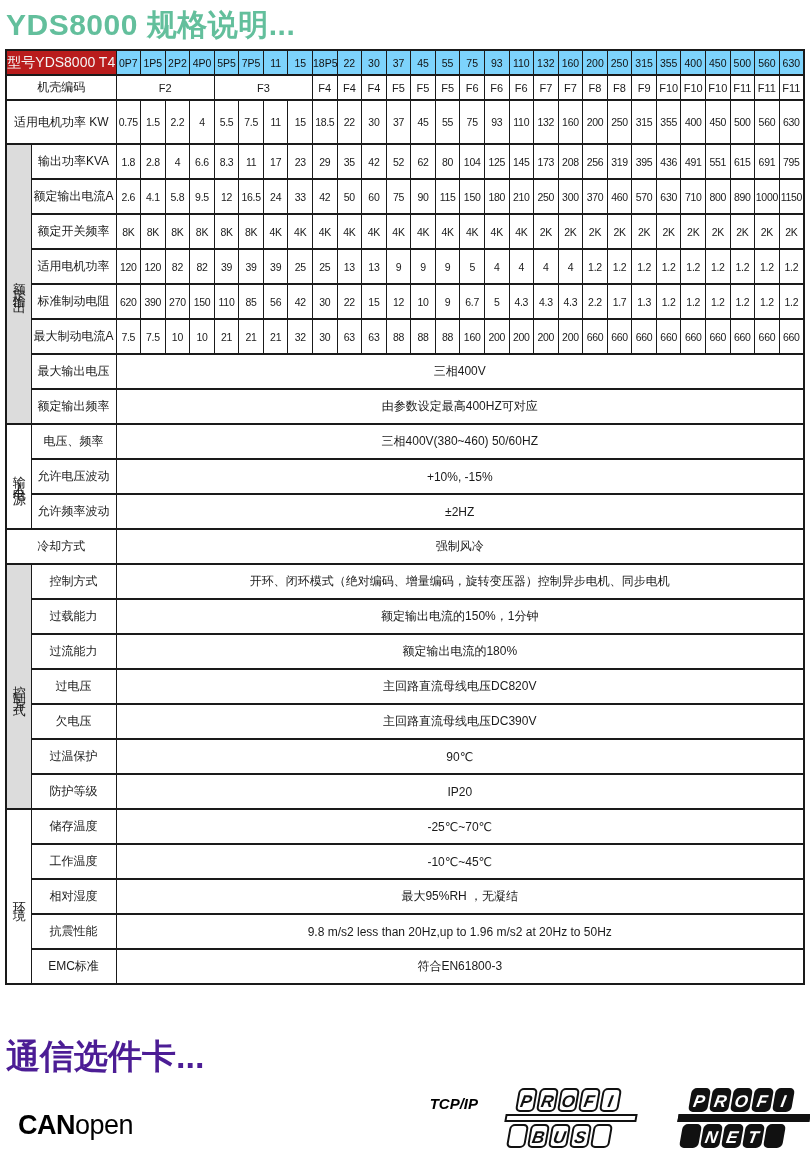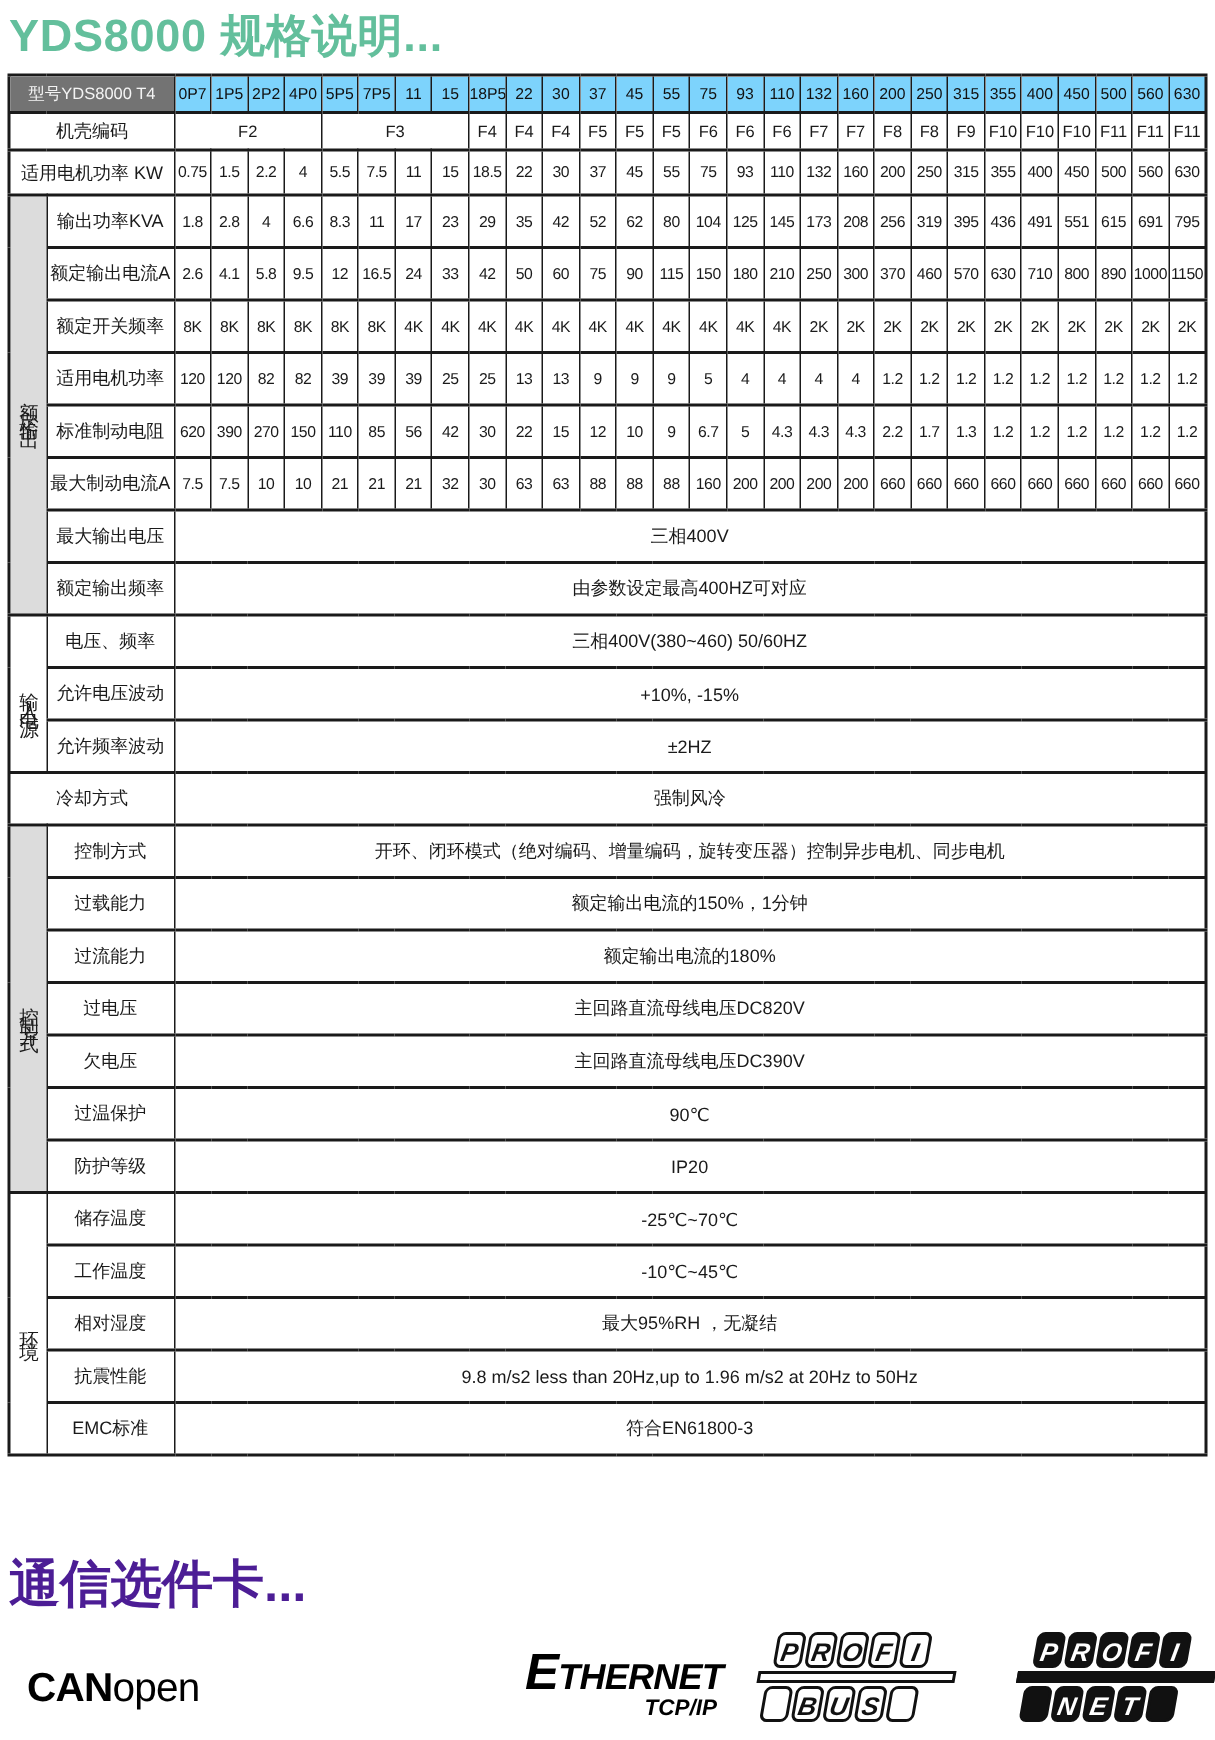"型号YDS8000 T4" .model-head { background: #737373 -> #b91c1c; font-size: 11px -> 14px }
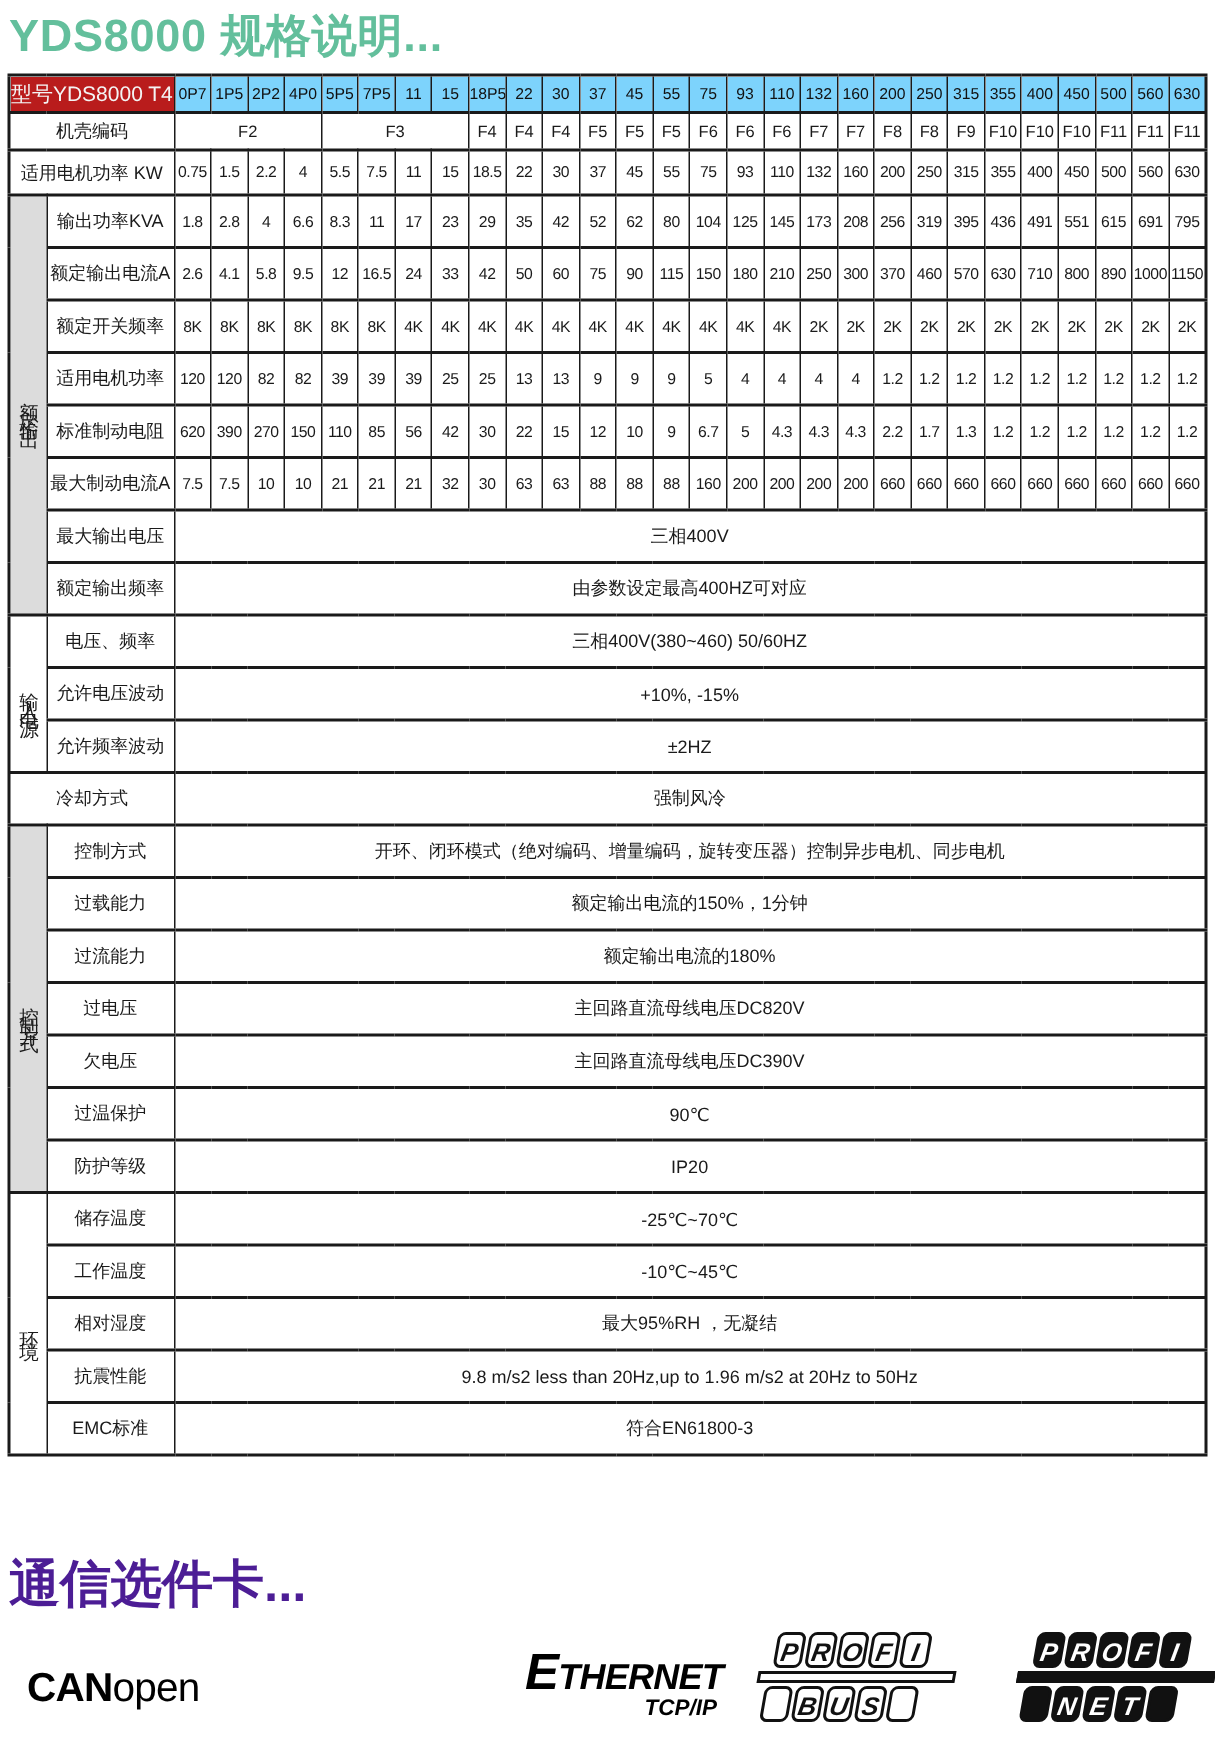"适用电机功率 KW" tr.r-kw { height: 30px -> 44px }
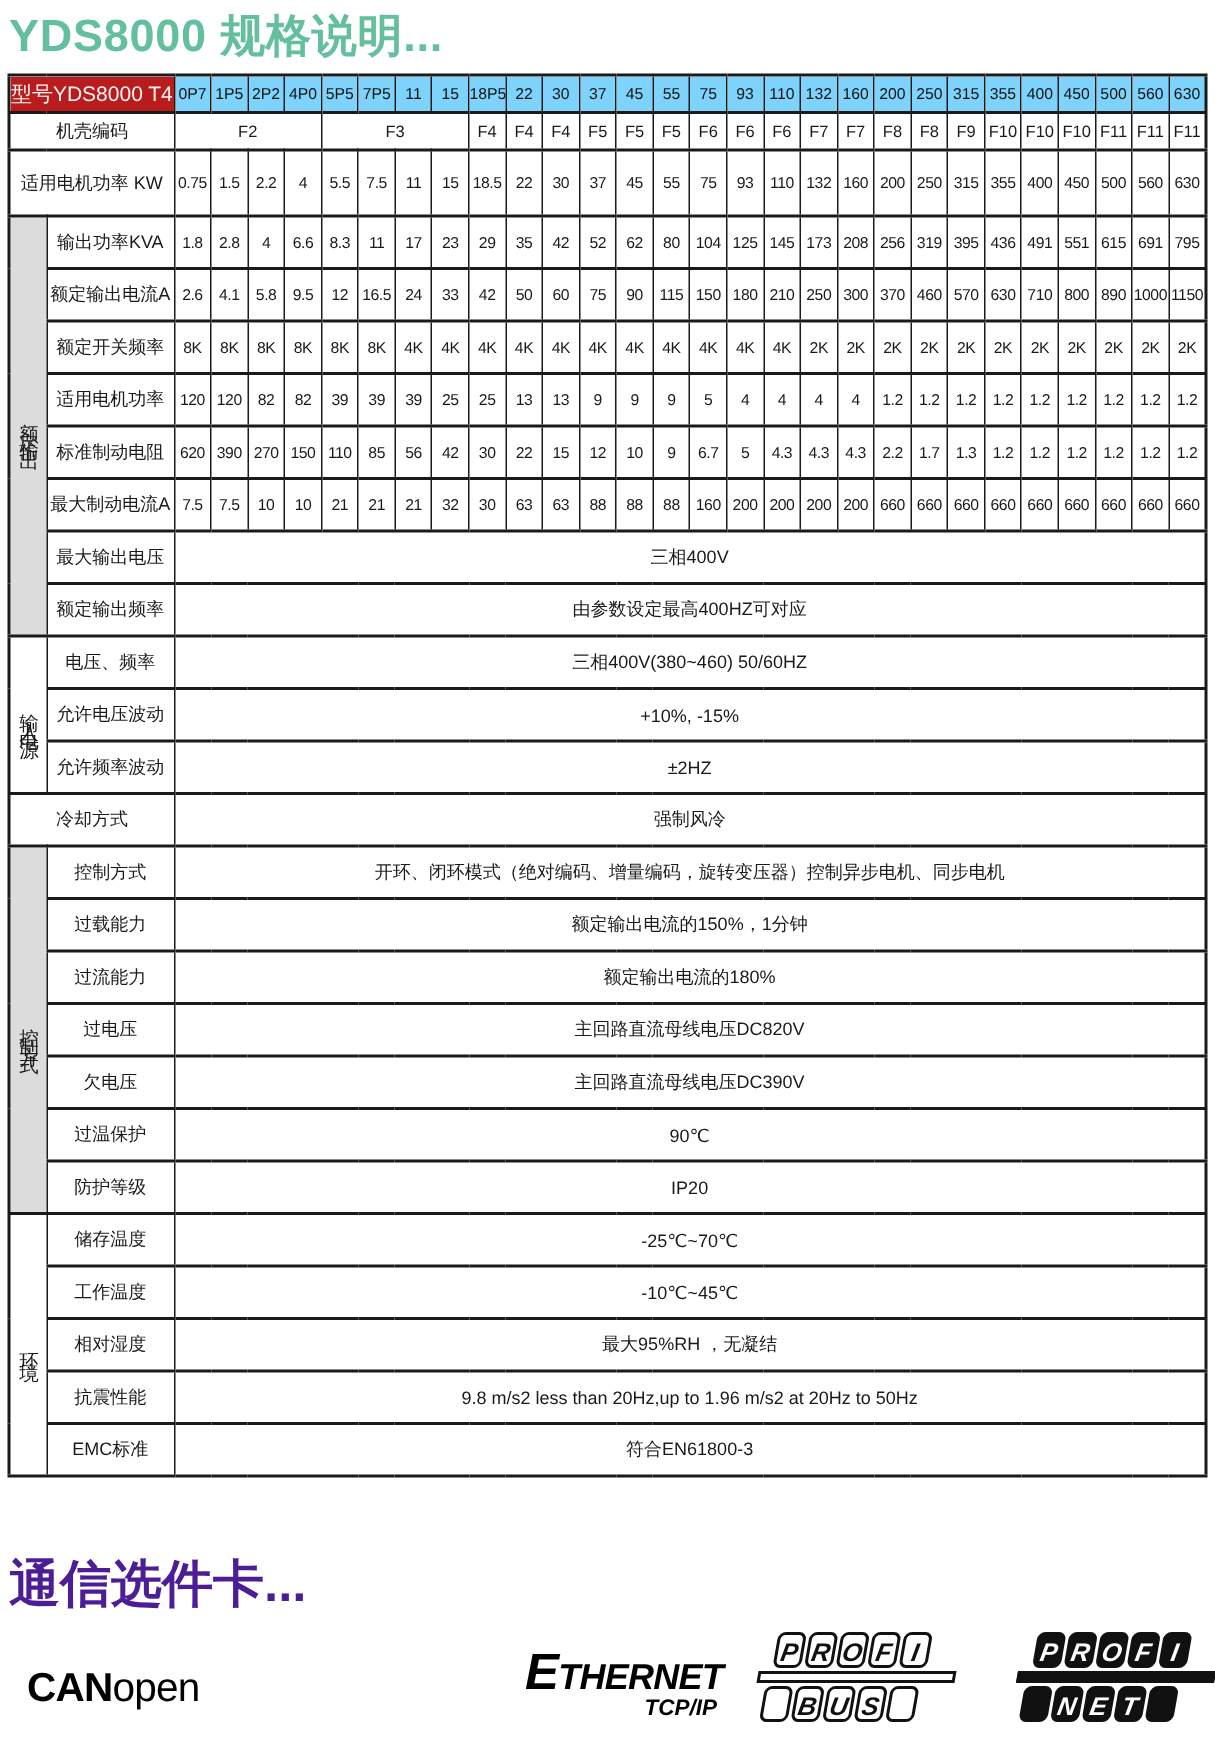"ETHERNET" div.eth-main { html: <div><span>E</span><span>THERNET</span></div> -> none }
